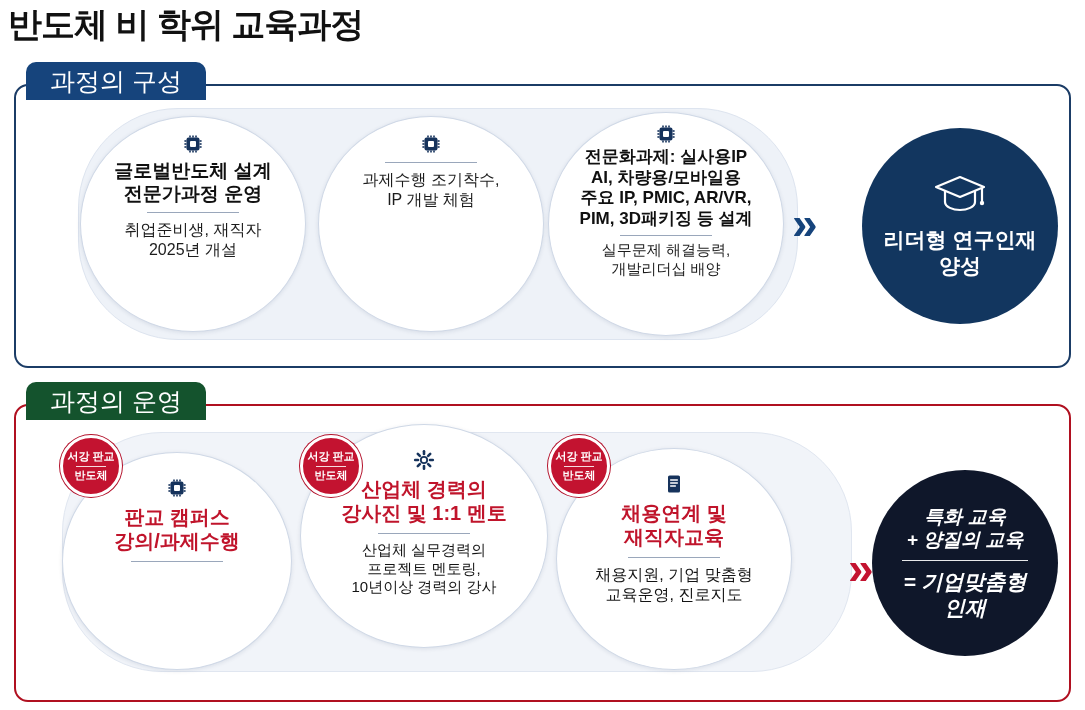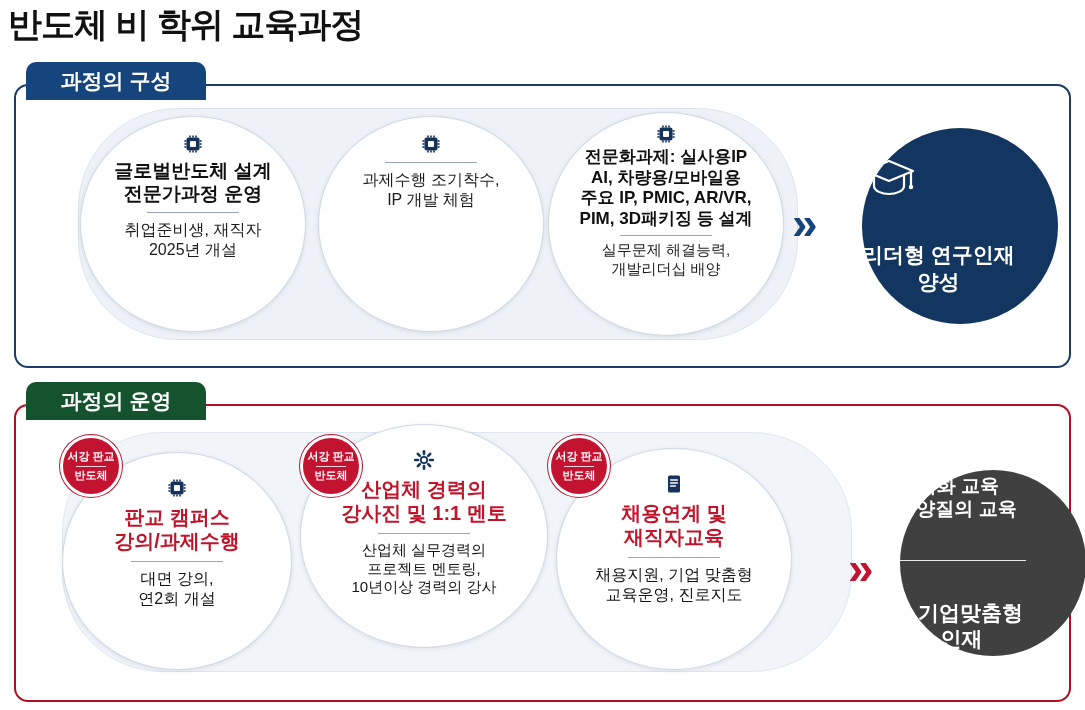"과정의 구성" .panel-tab { font-size: 21px -> 25px; font-weight: bold -> normal }
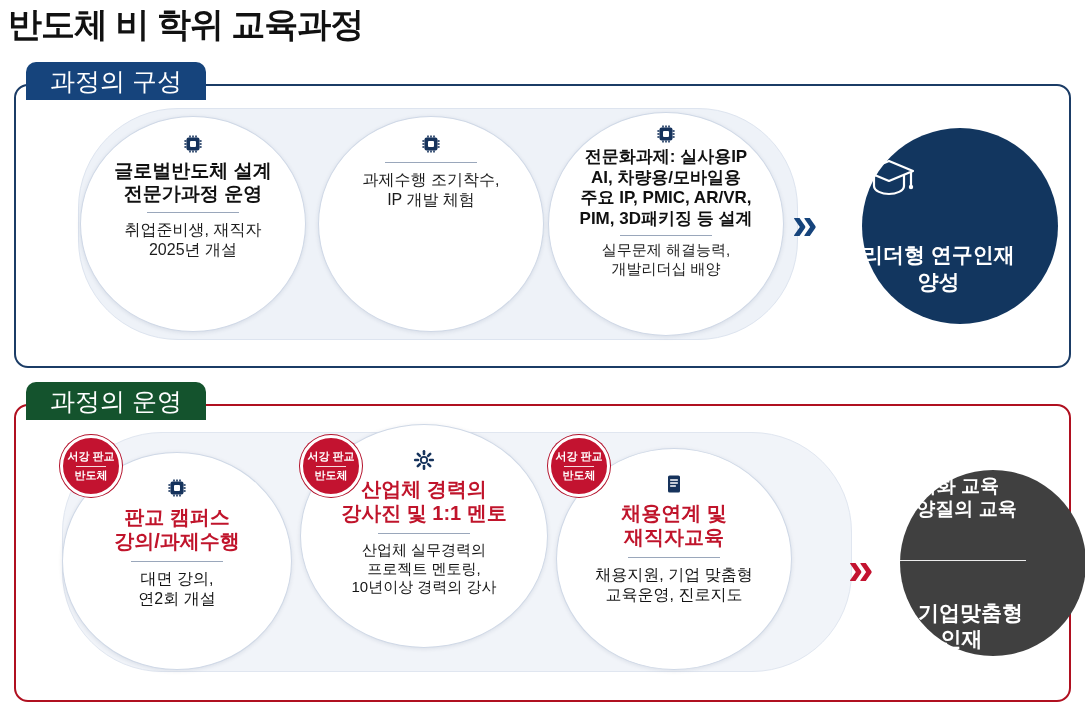"리더형 연구인재" .result { align-items: flex-start -> center; gap: 31px -> none }
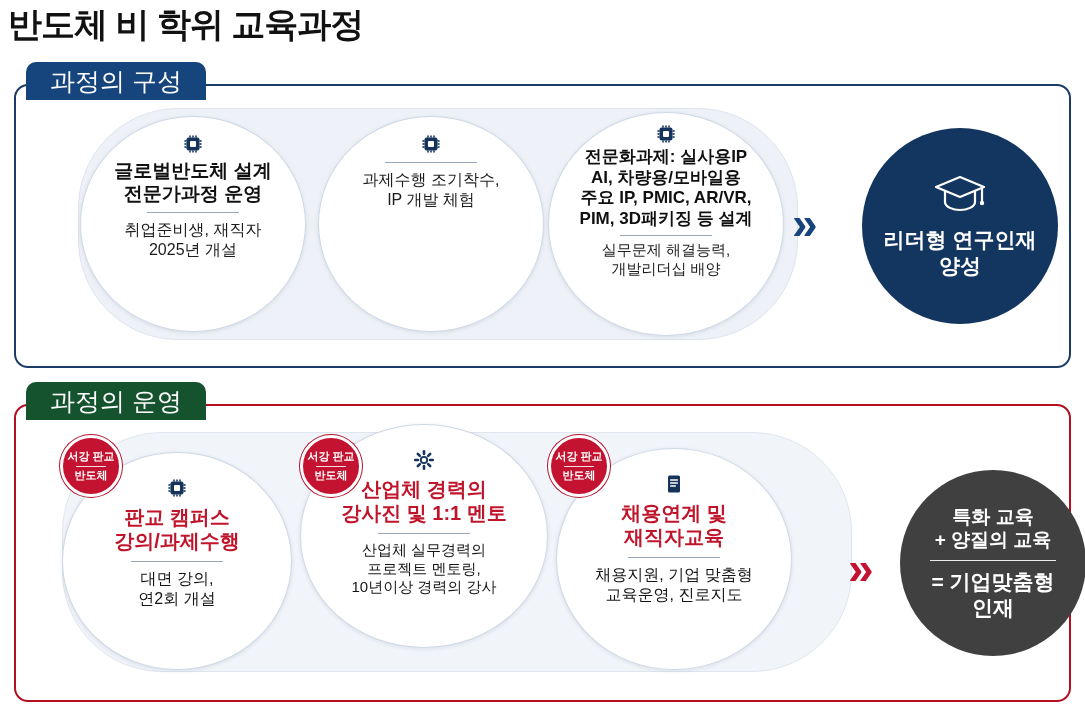"특화 교육" .result-2 { background: #404040 -> #0f172a; font-style: none -> italic; left: 900px -> 872px }
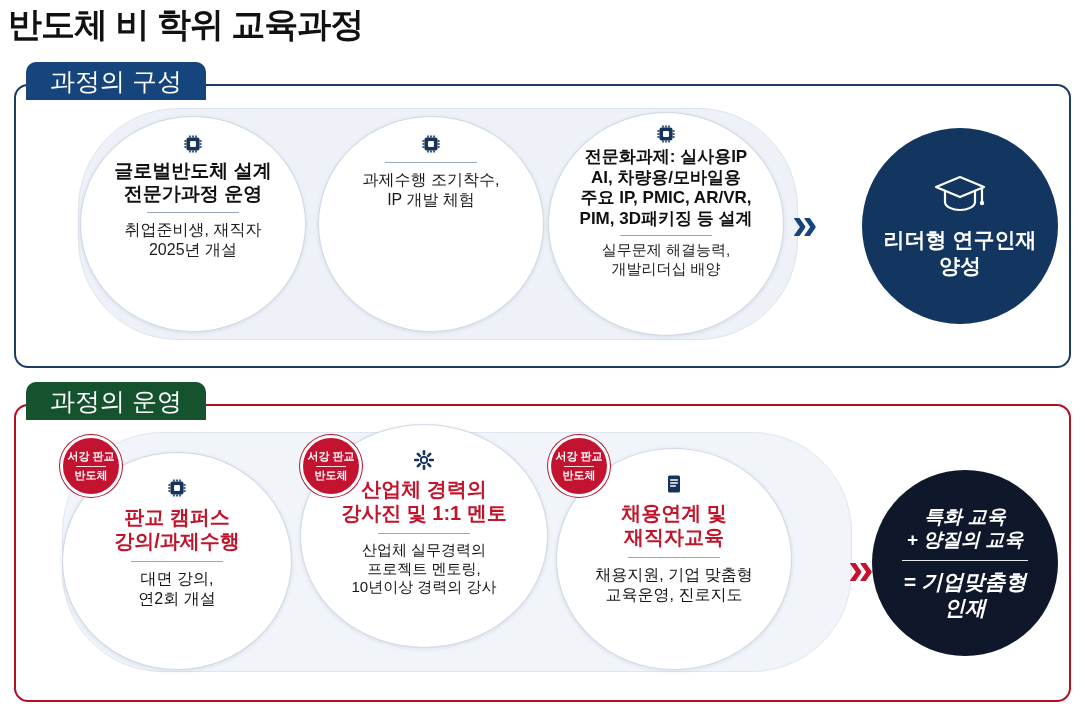"대면 강의," div.sub { html: <div>대면 강의, 연2회 개설</div> -> none }
